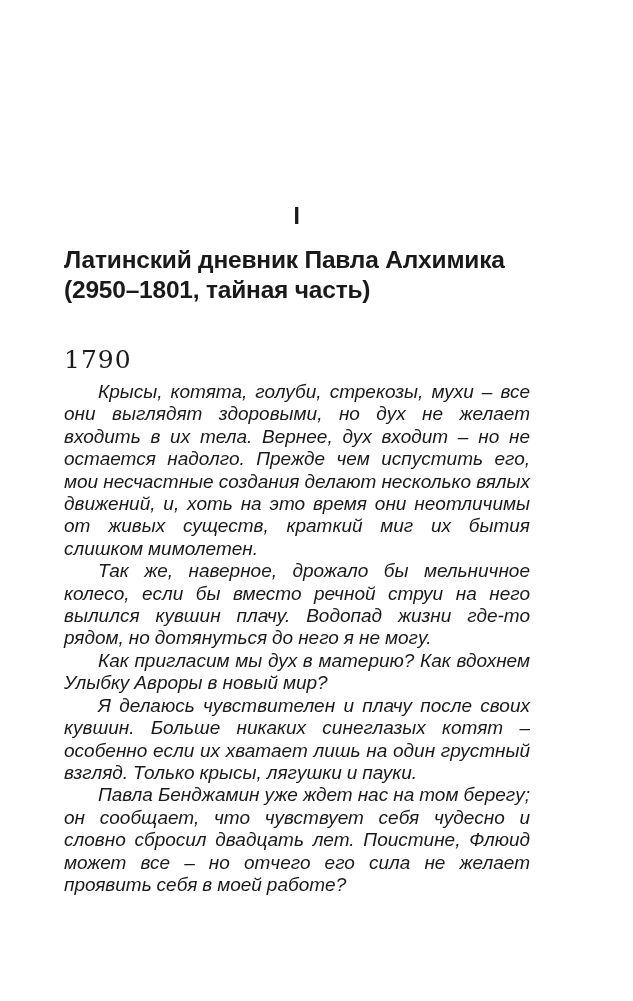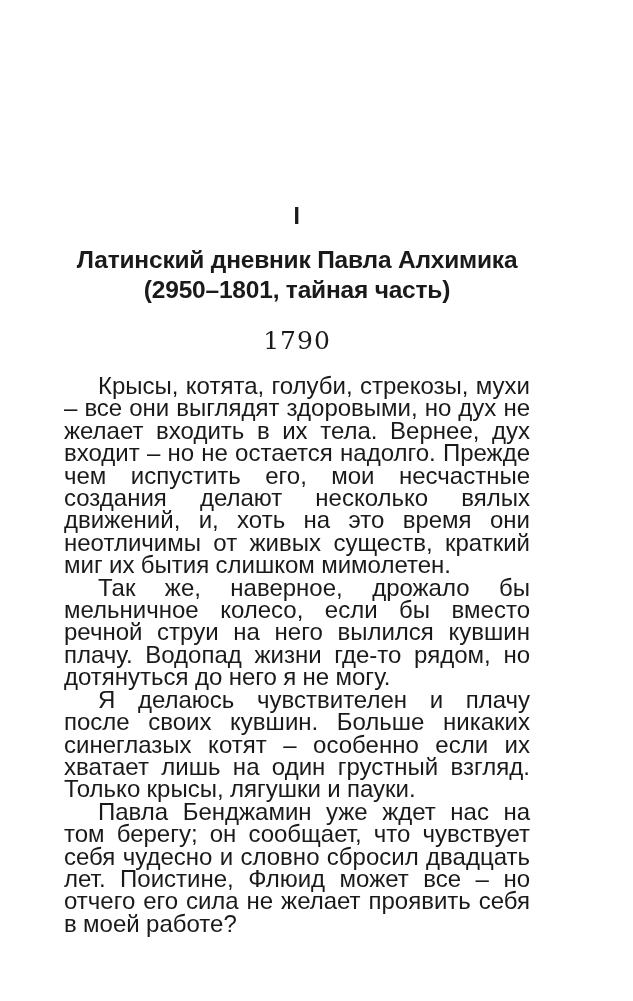"Латинский дневник Павла Алхимика" .chapter-title { text-align: center -> none }
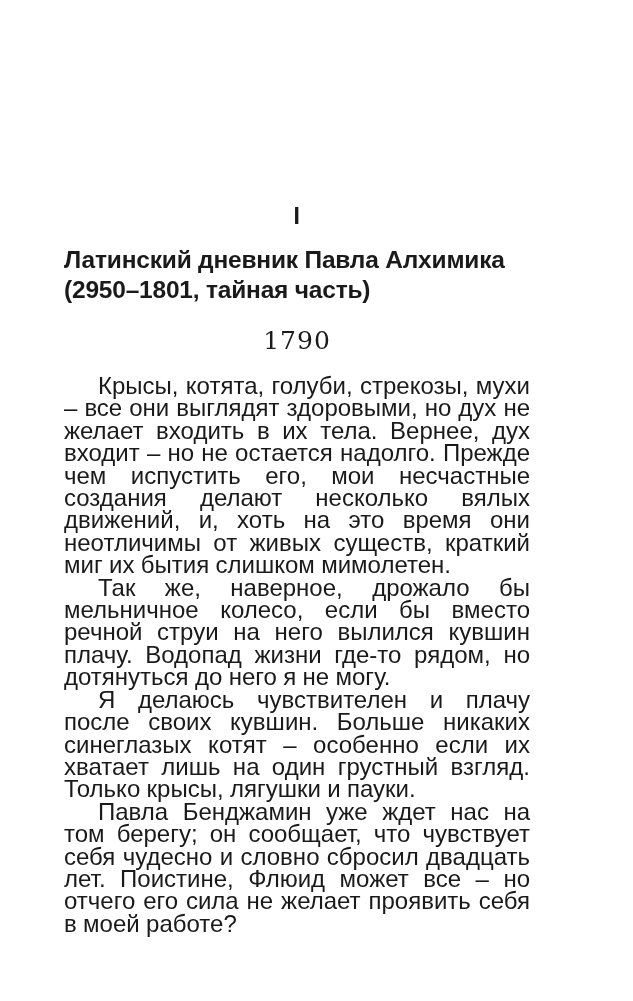"1790" .section-date { margin-top: 22px -> 41px; text-align: center -> left }
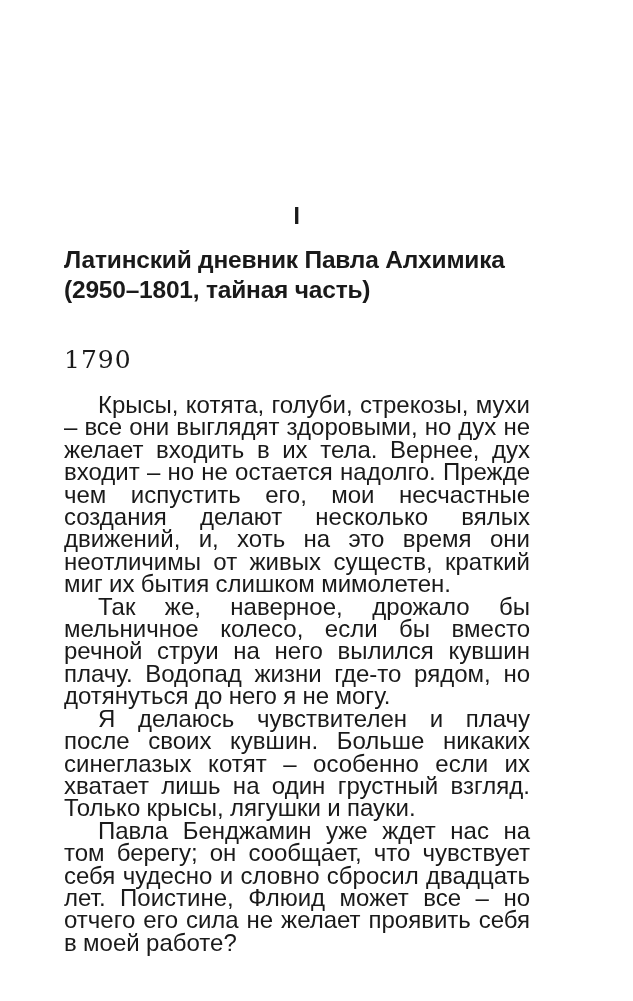"Крысы, котята, голуби, стрекозы, мухи" .body-text { font-size: 24px -> 19px; font-style: none -> italic; margin-top: 20px -> 7px }
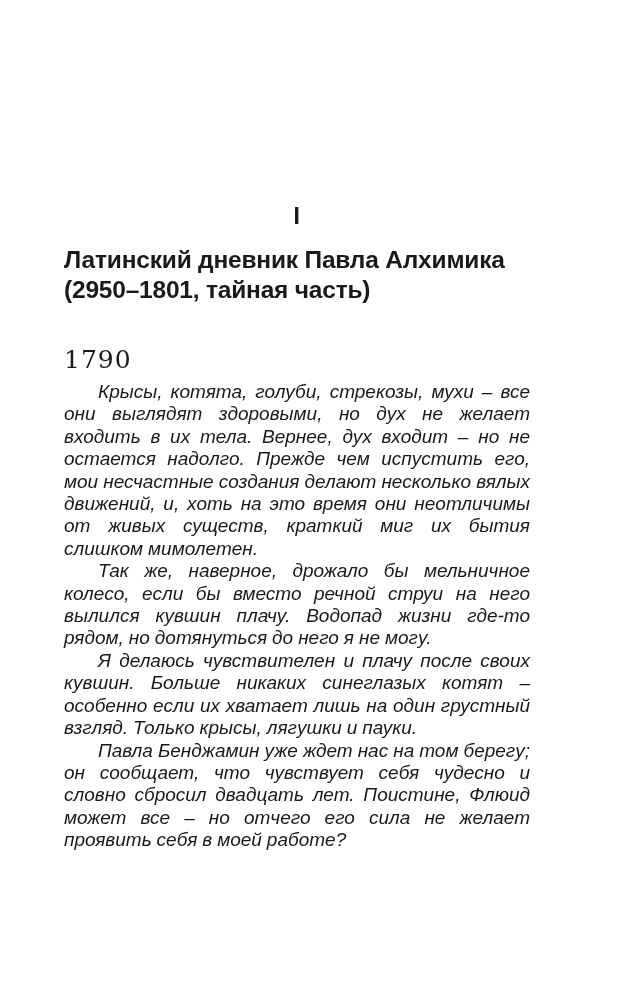"Как пригласим мы дух в" p { html: none -> <p>Как пригласим мы дух в материю? Как вдохнем Улыбку Авроры в новый мир?</p> }
